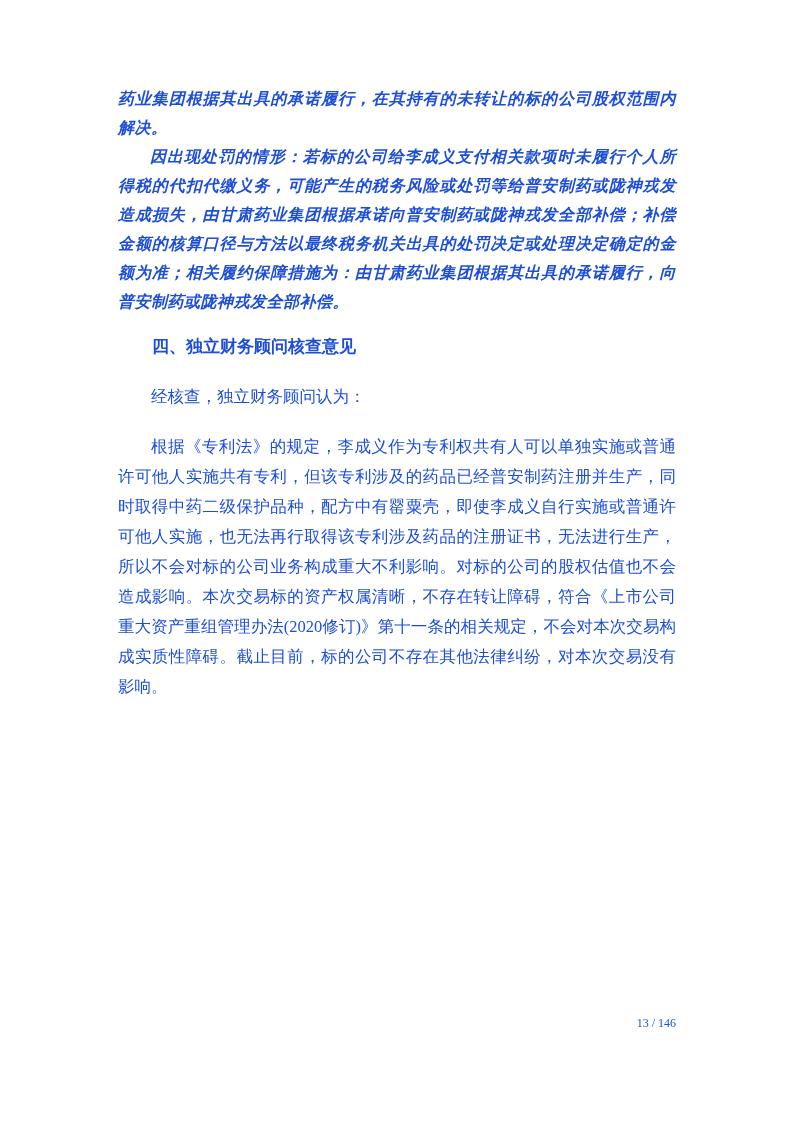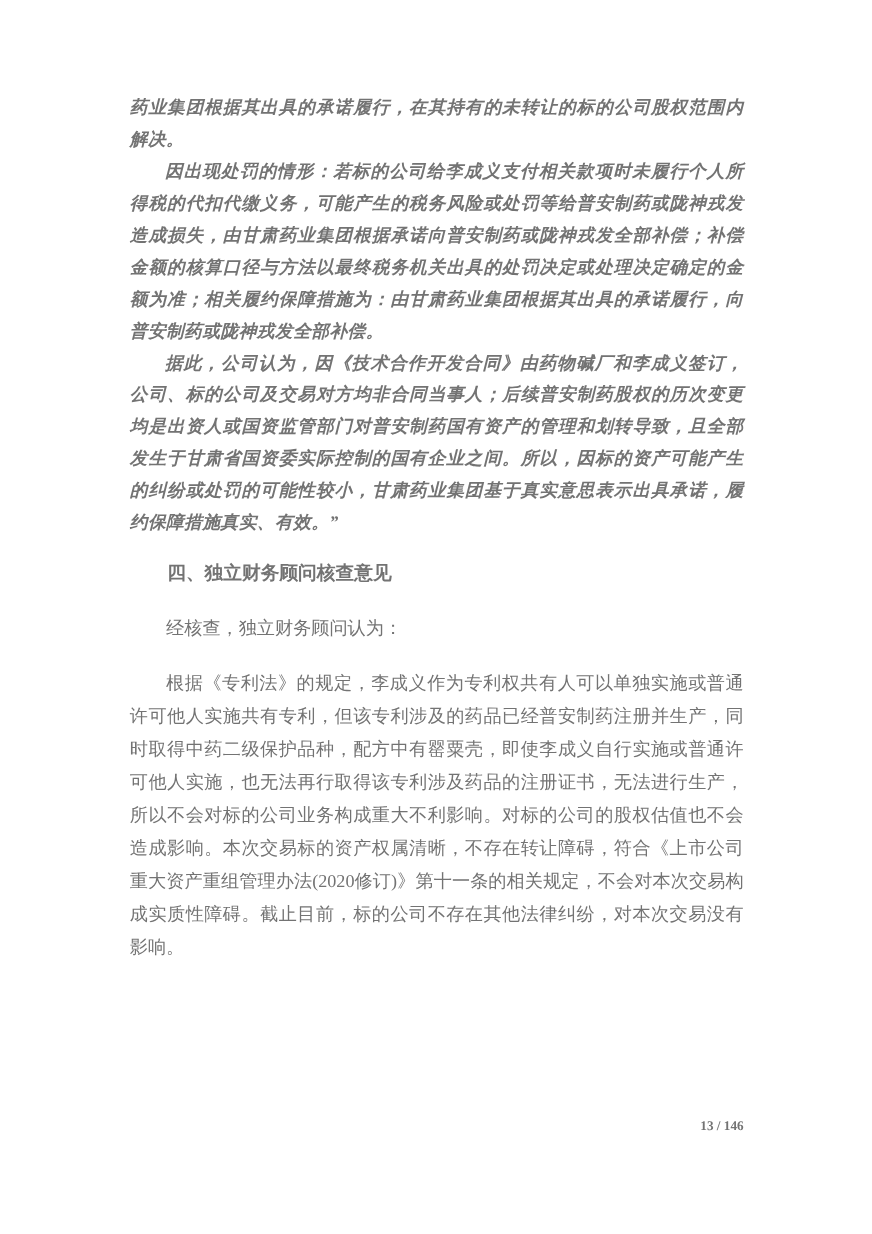"药业集团根据其出具的承诺履行，在其持有的未转让的标的公司股权范围内解决。" .page { color: #737373 -> #1d4ed8 }
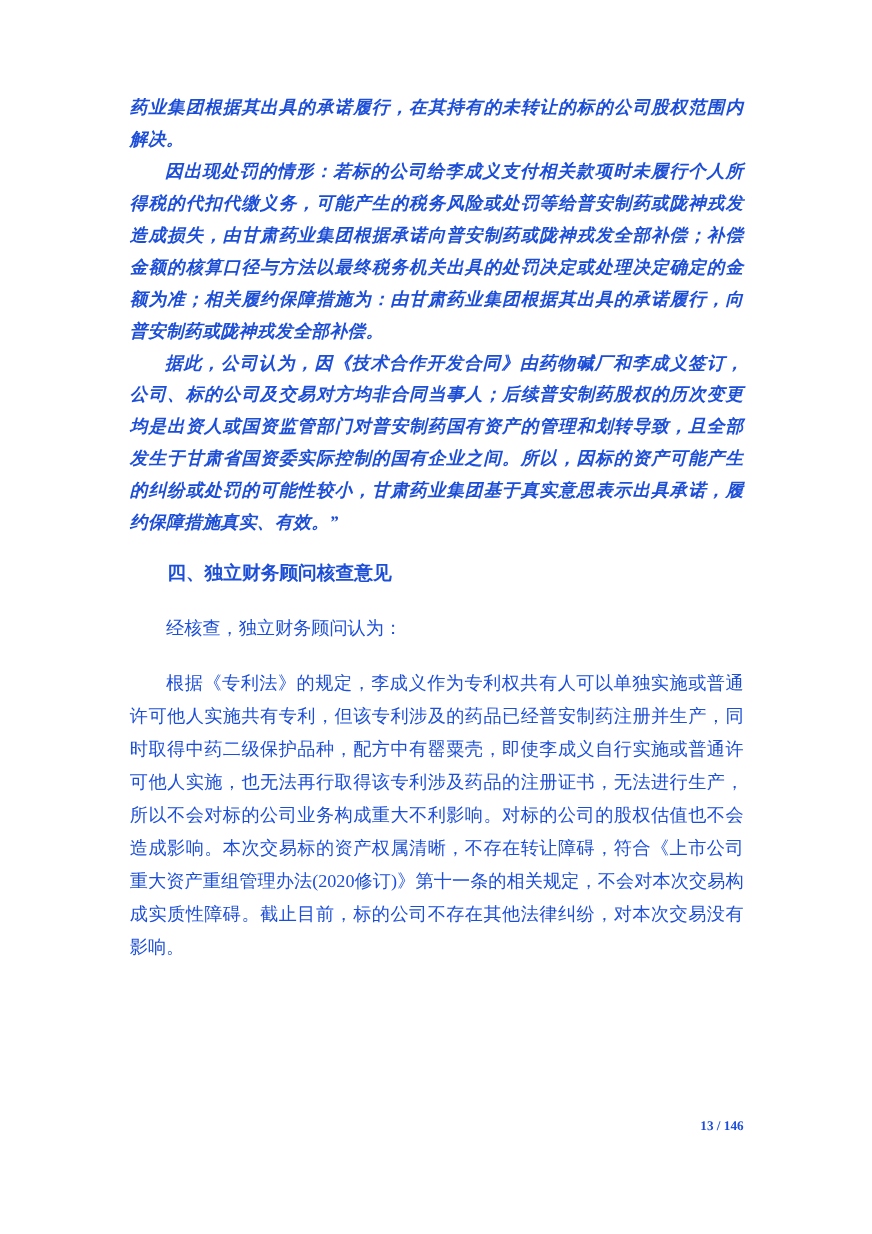"据此，公司认为，因《技术合作开发合同》由药物碱厂和李成义签订，公司、标的公司及交" p.kai { html: <p>据此，公司认为，因《技术合作开发合同》由药物碱厂和李成义签订，公司、标的公司及交易对方均非合同当事人；后续普安制药股权的历次变更均是出资人或国资监管部门对普安制药国有资产的管理和划转导致，且全部发生于甘肃省国资委实际控制的国有企业之间。所以，因标的资产可能产生的纠纷或处罚的可能性较小，甘肃药业集团基于真实意思表示出具承诺，履约保障措施真实、有效。”</p> -> none }
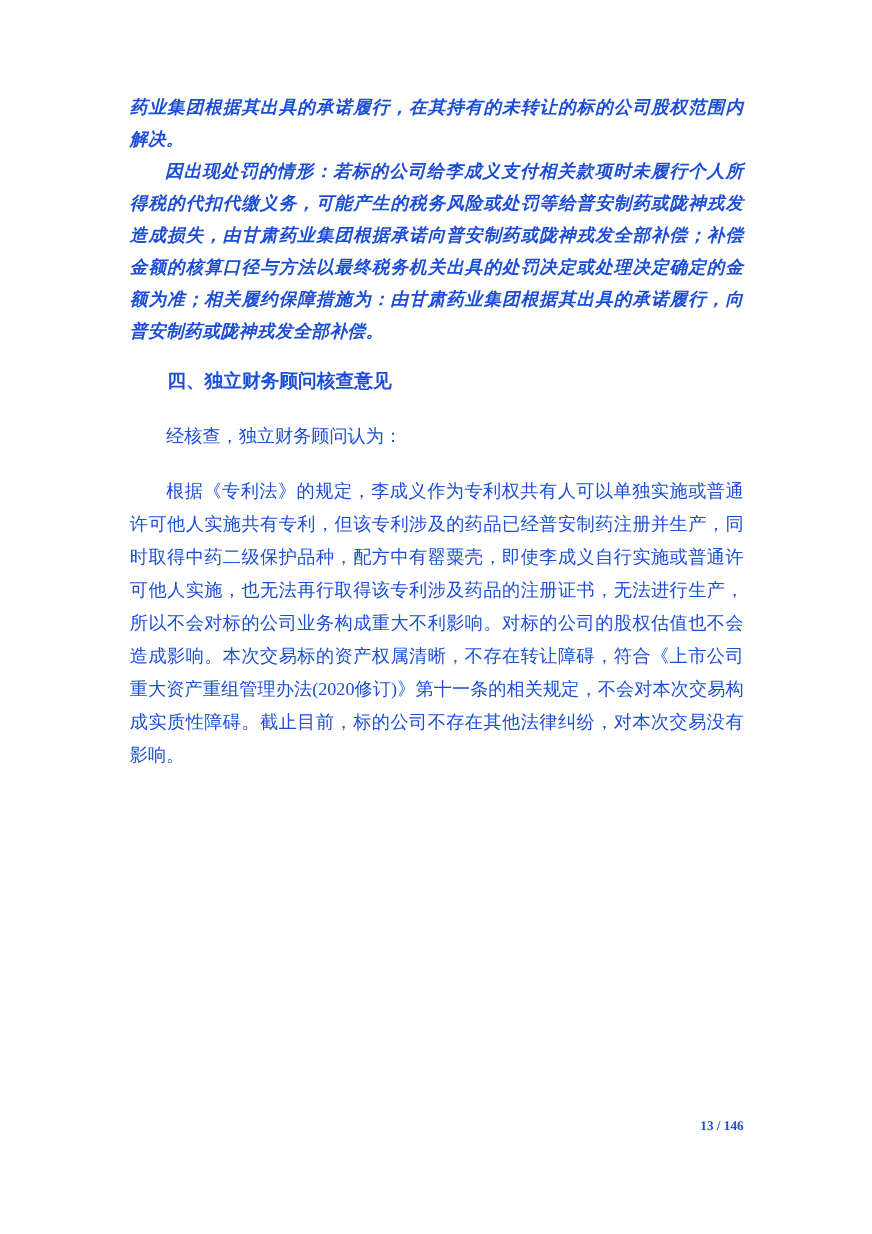"13 / 146" .footer { font-weight: 700 -> 400 }
